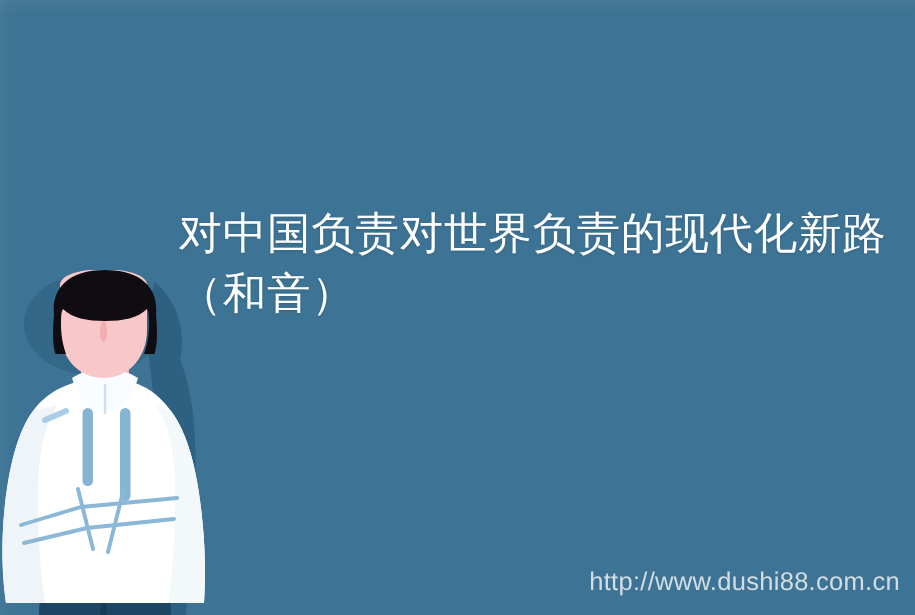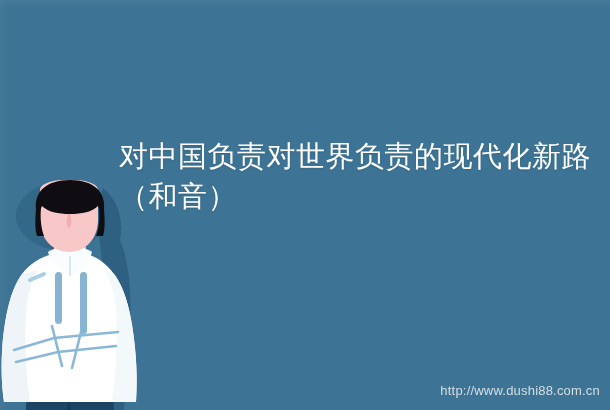"http://www.dushi88.com.cn" .watermark { font-size: 13px -> 17px }
